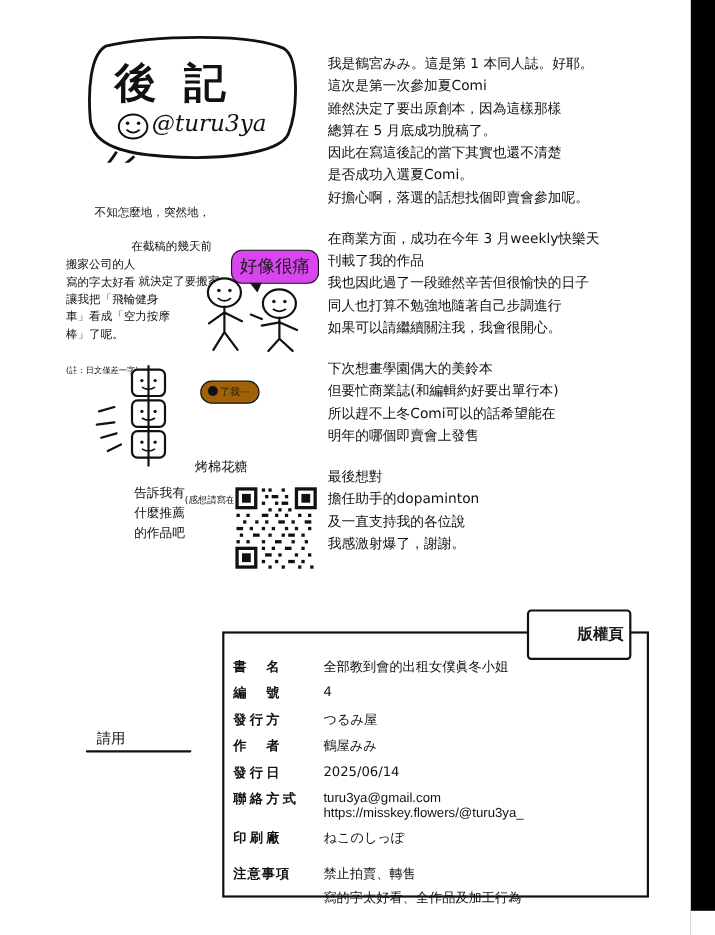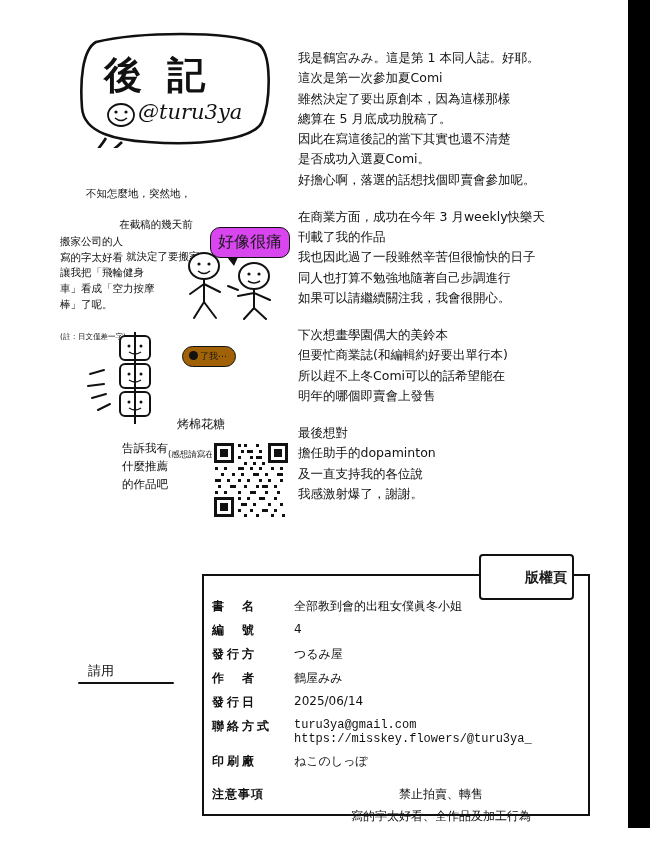"turu3ya@gmail.com" .cval.mono { font-family: Liberation Mono, monospace -> Liberation Sans, sans-serif }
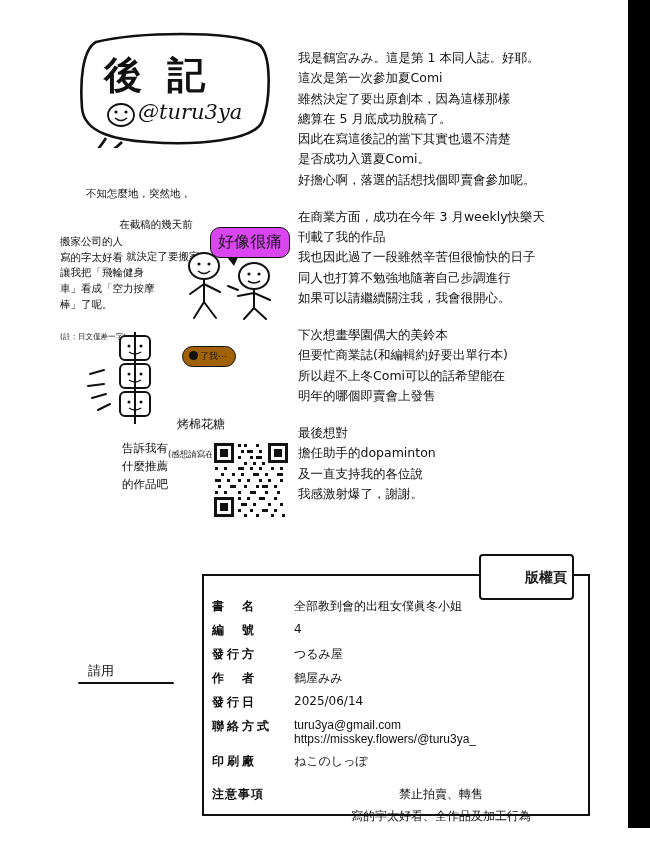"禁止拍賣、轉售" .notice .cval div { text-align: center -> none }
